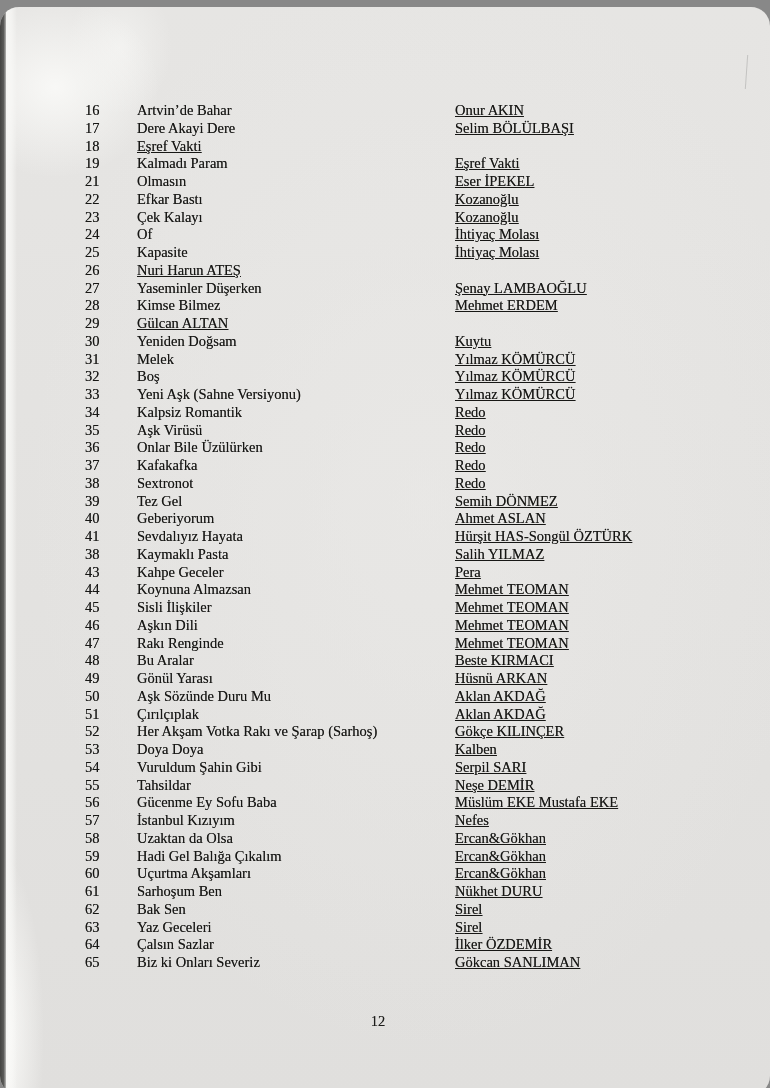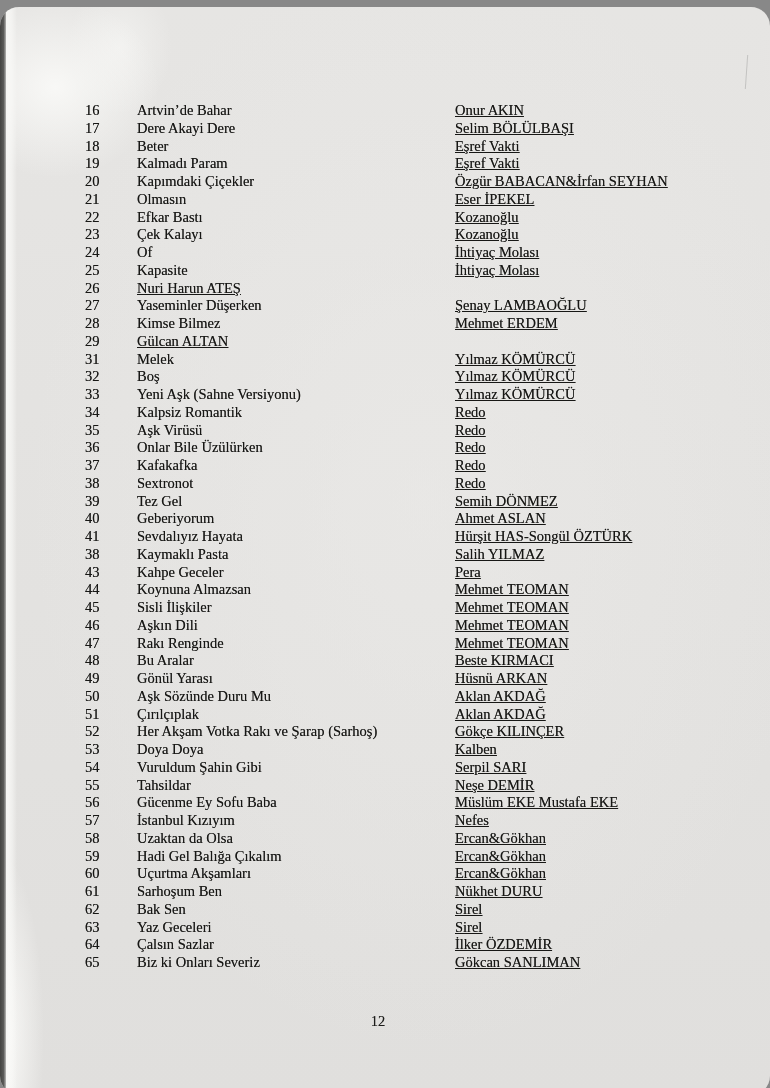"Beter" span.col-title { html: <span>Beter</span> -> none }
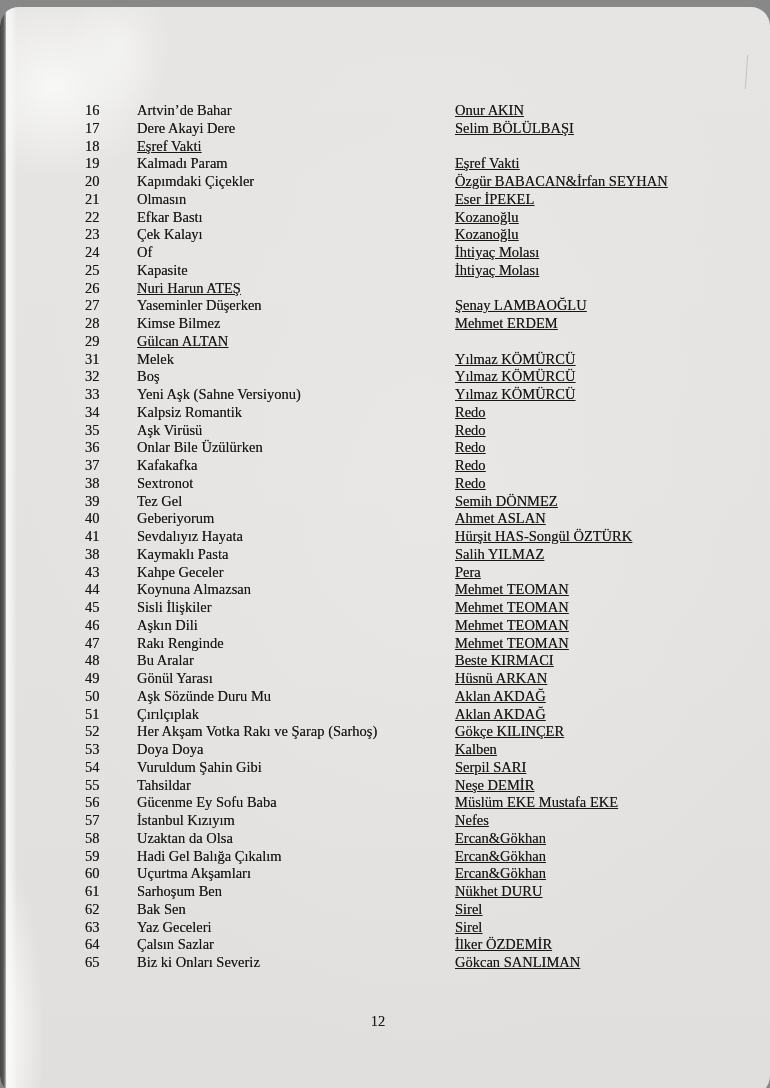"20" div.row { html: <div> <span>20</span> <span>Kapımdaki Çiçekler</span> <span>Özgür BABACAN&amp;İrfan SEYHAN</span> </div> -> none }
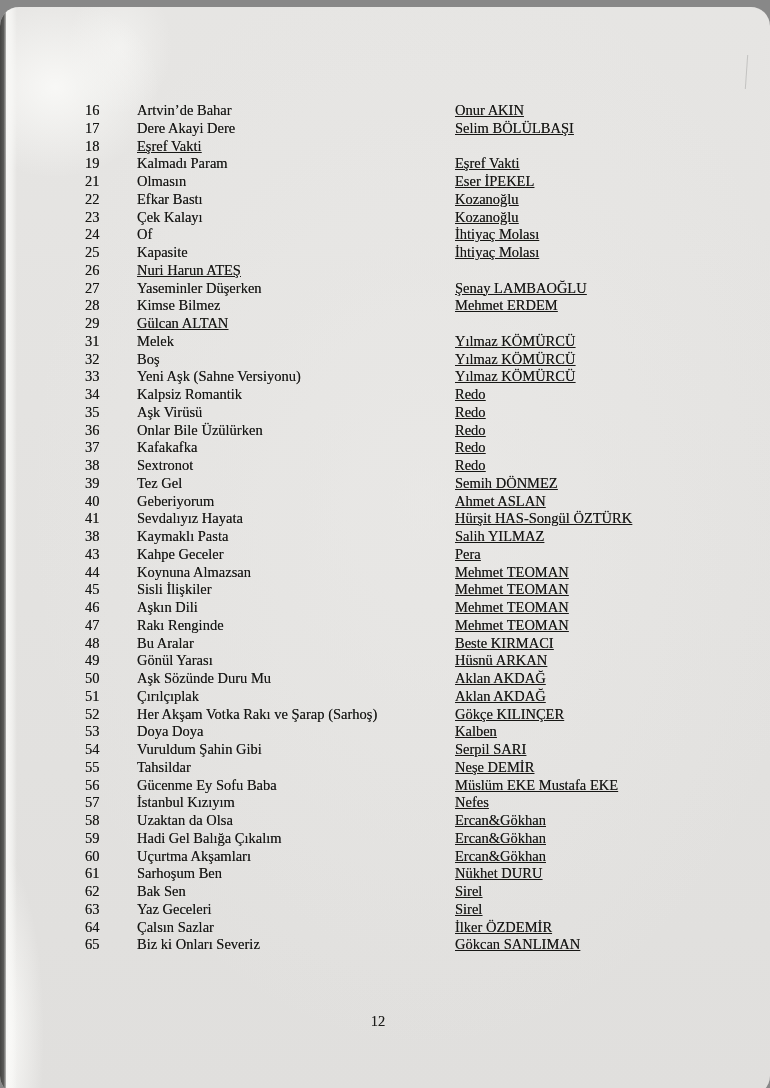"30" div.row { html: none -> <div> <span>30</span> <span>Yeniden Doğsam</span> <span>Kuytu</span> </div> }
